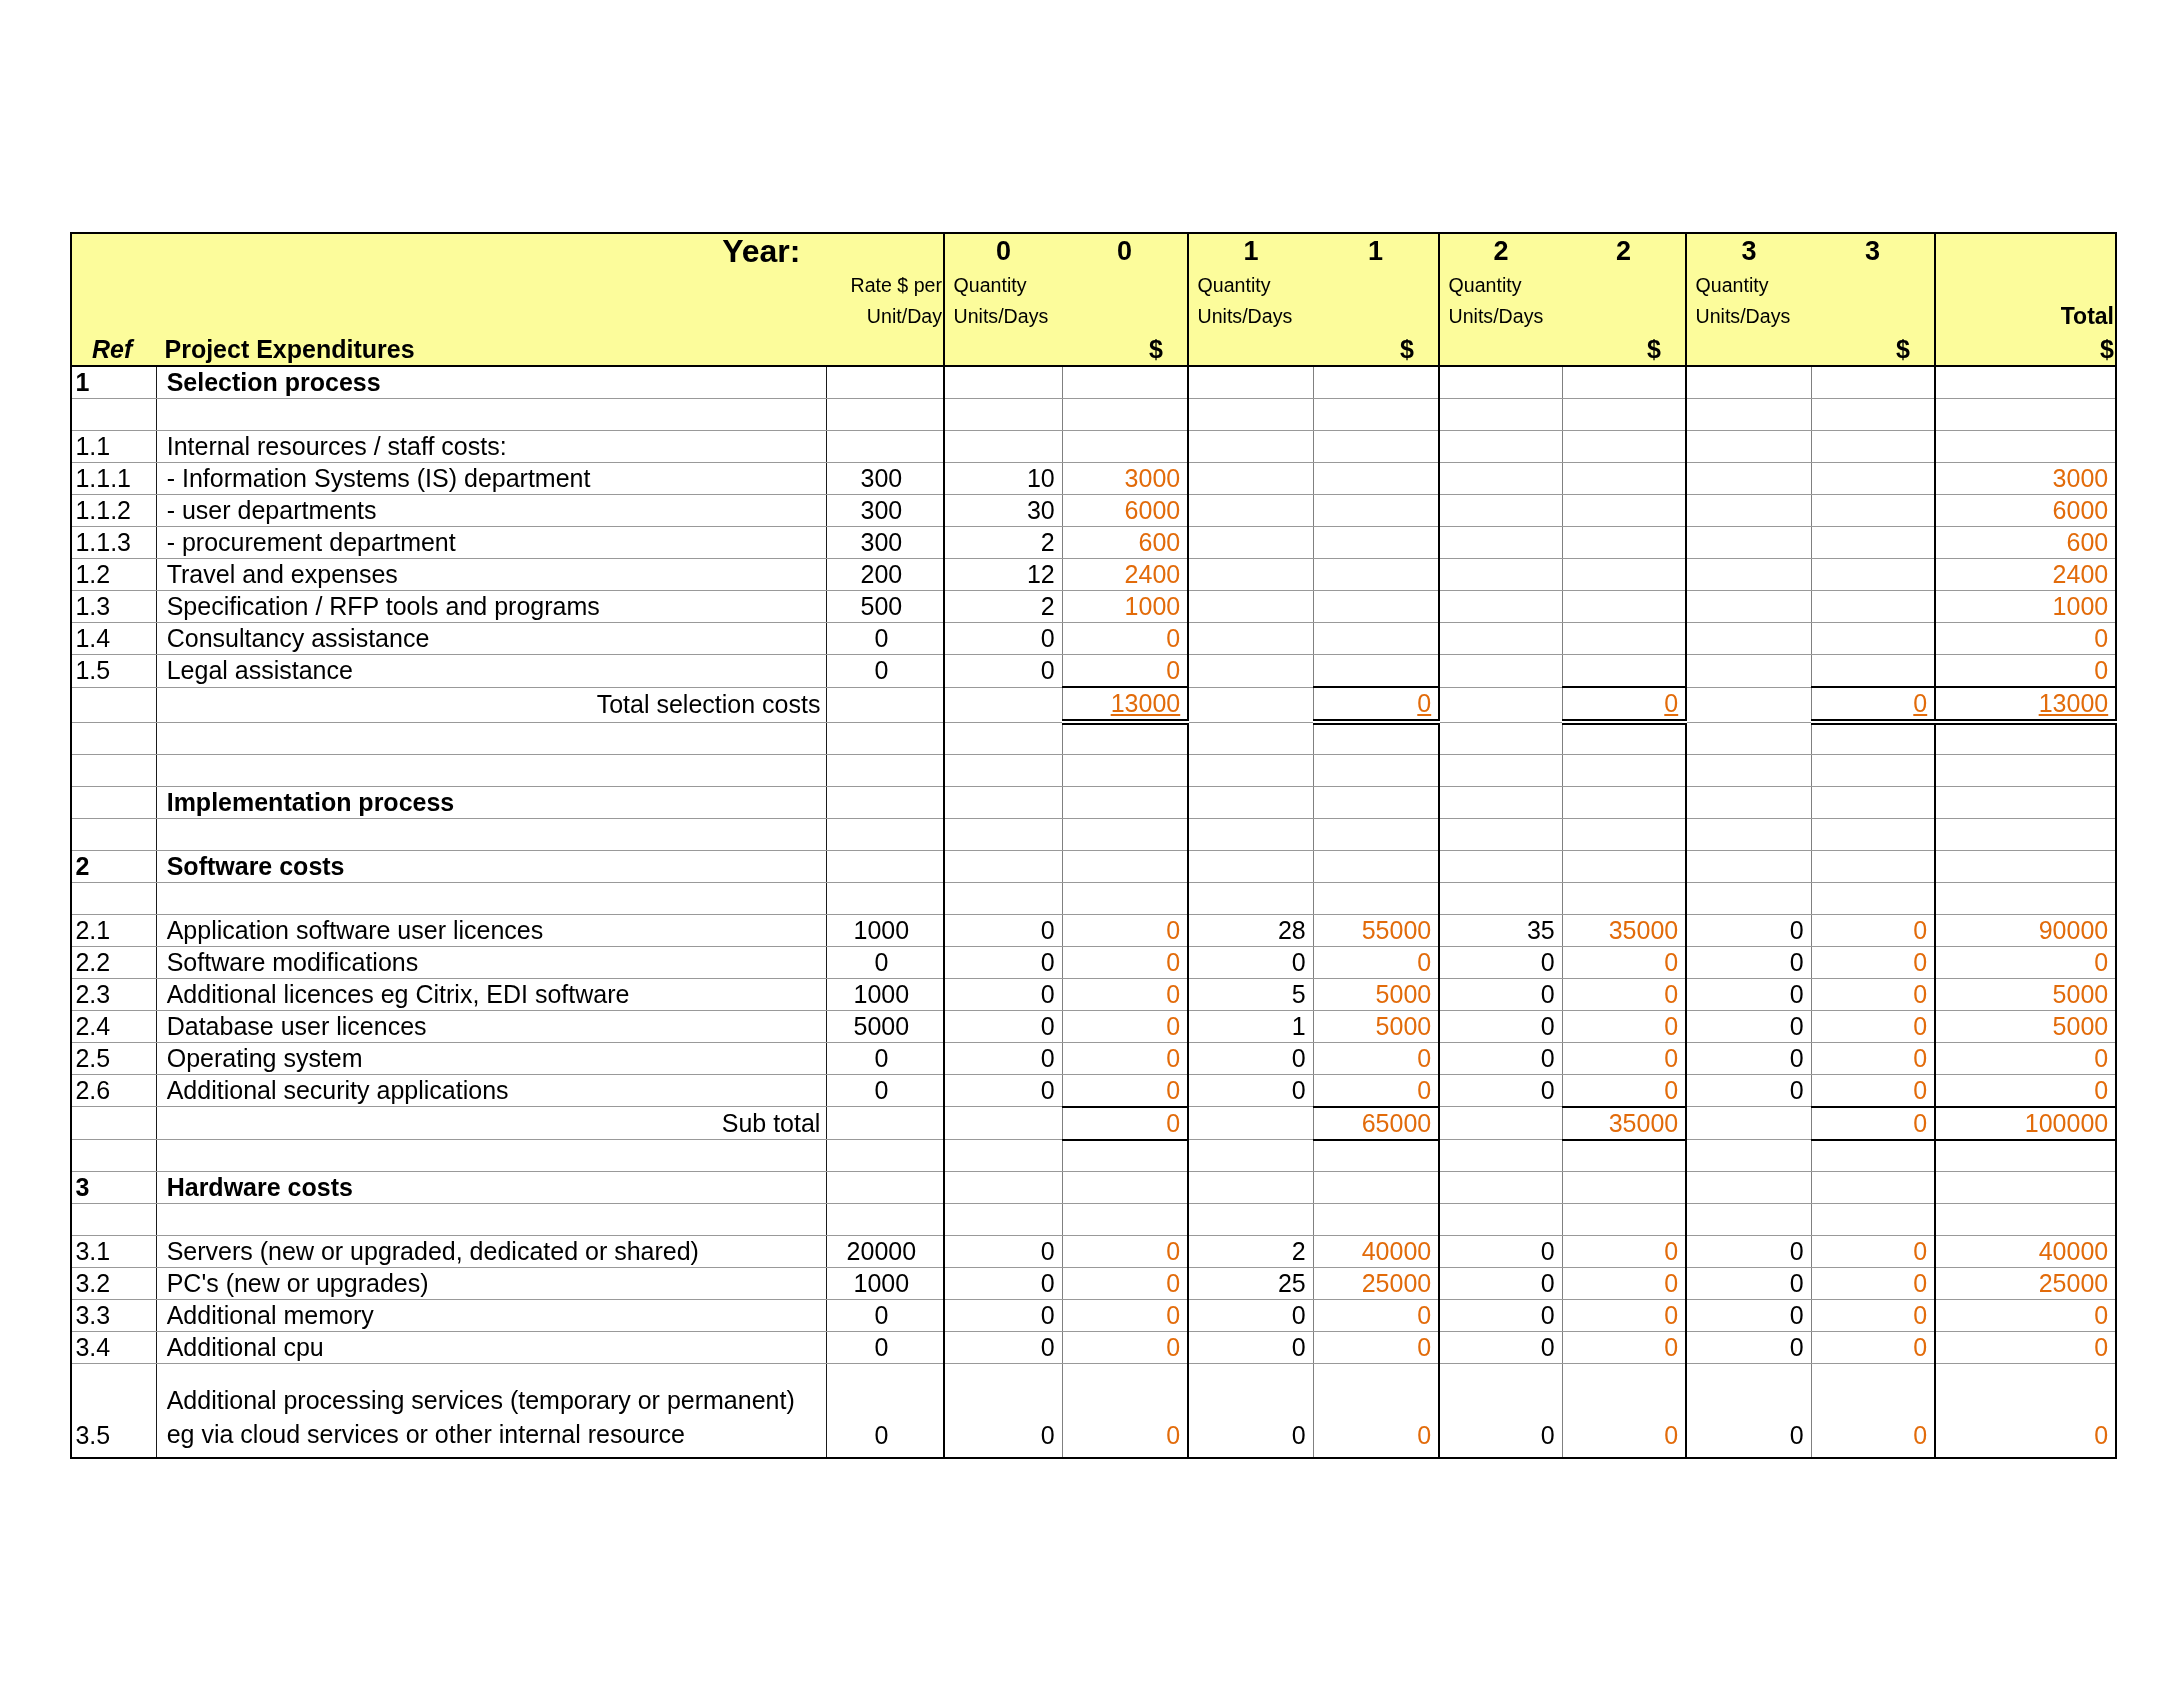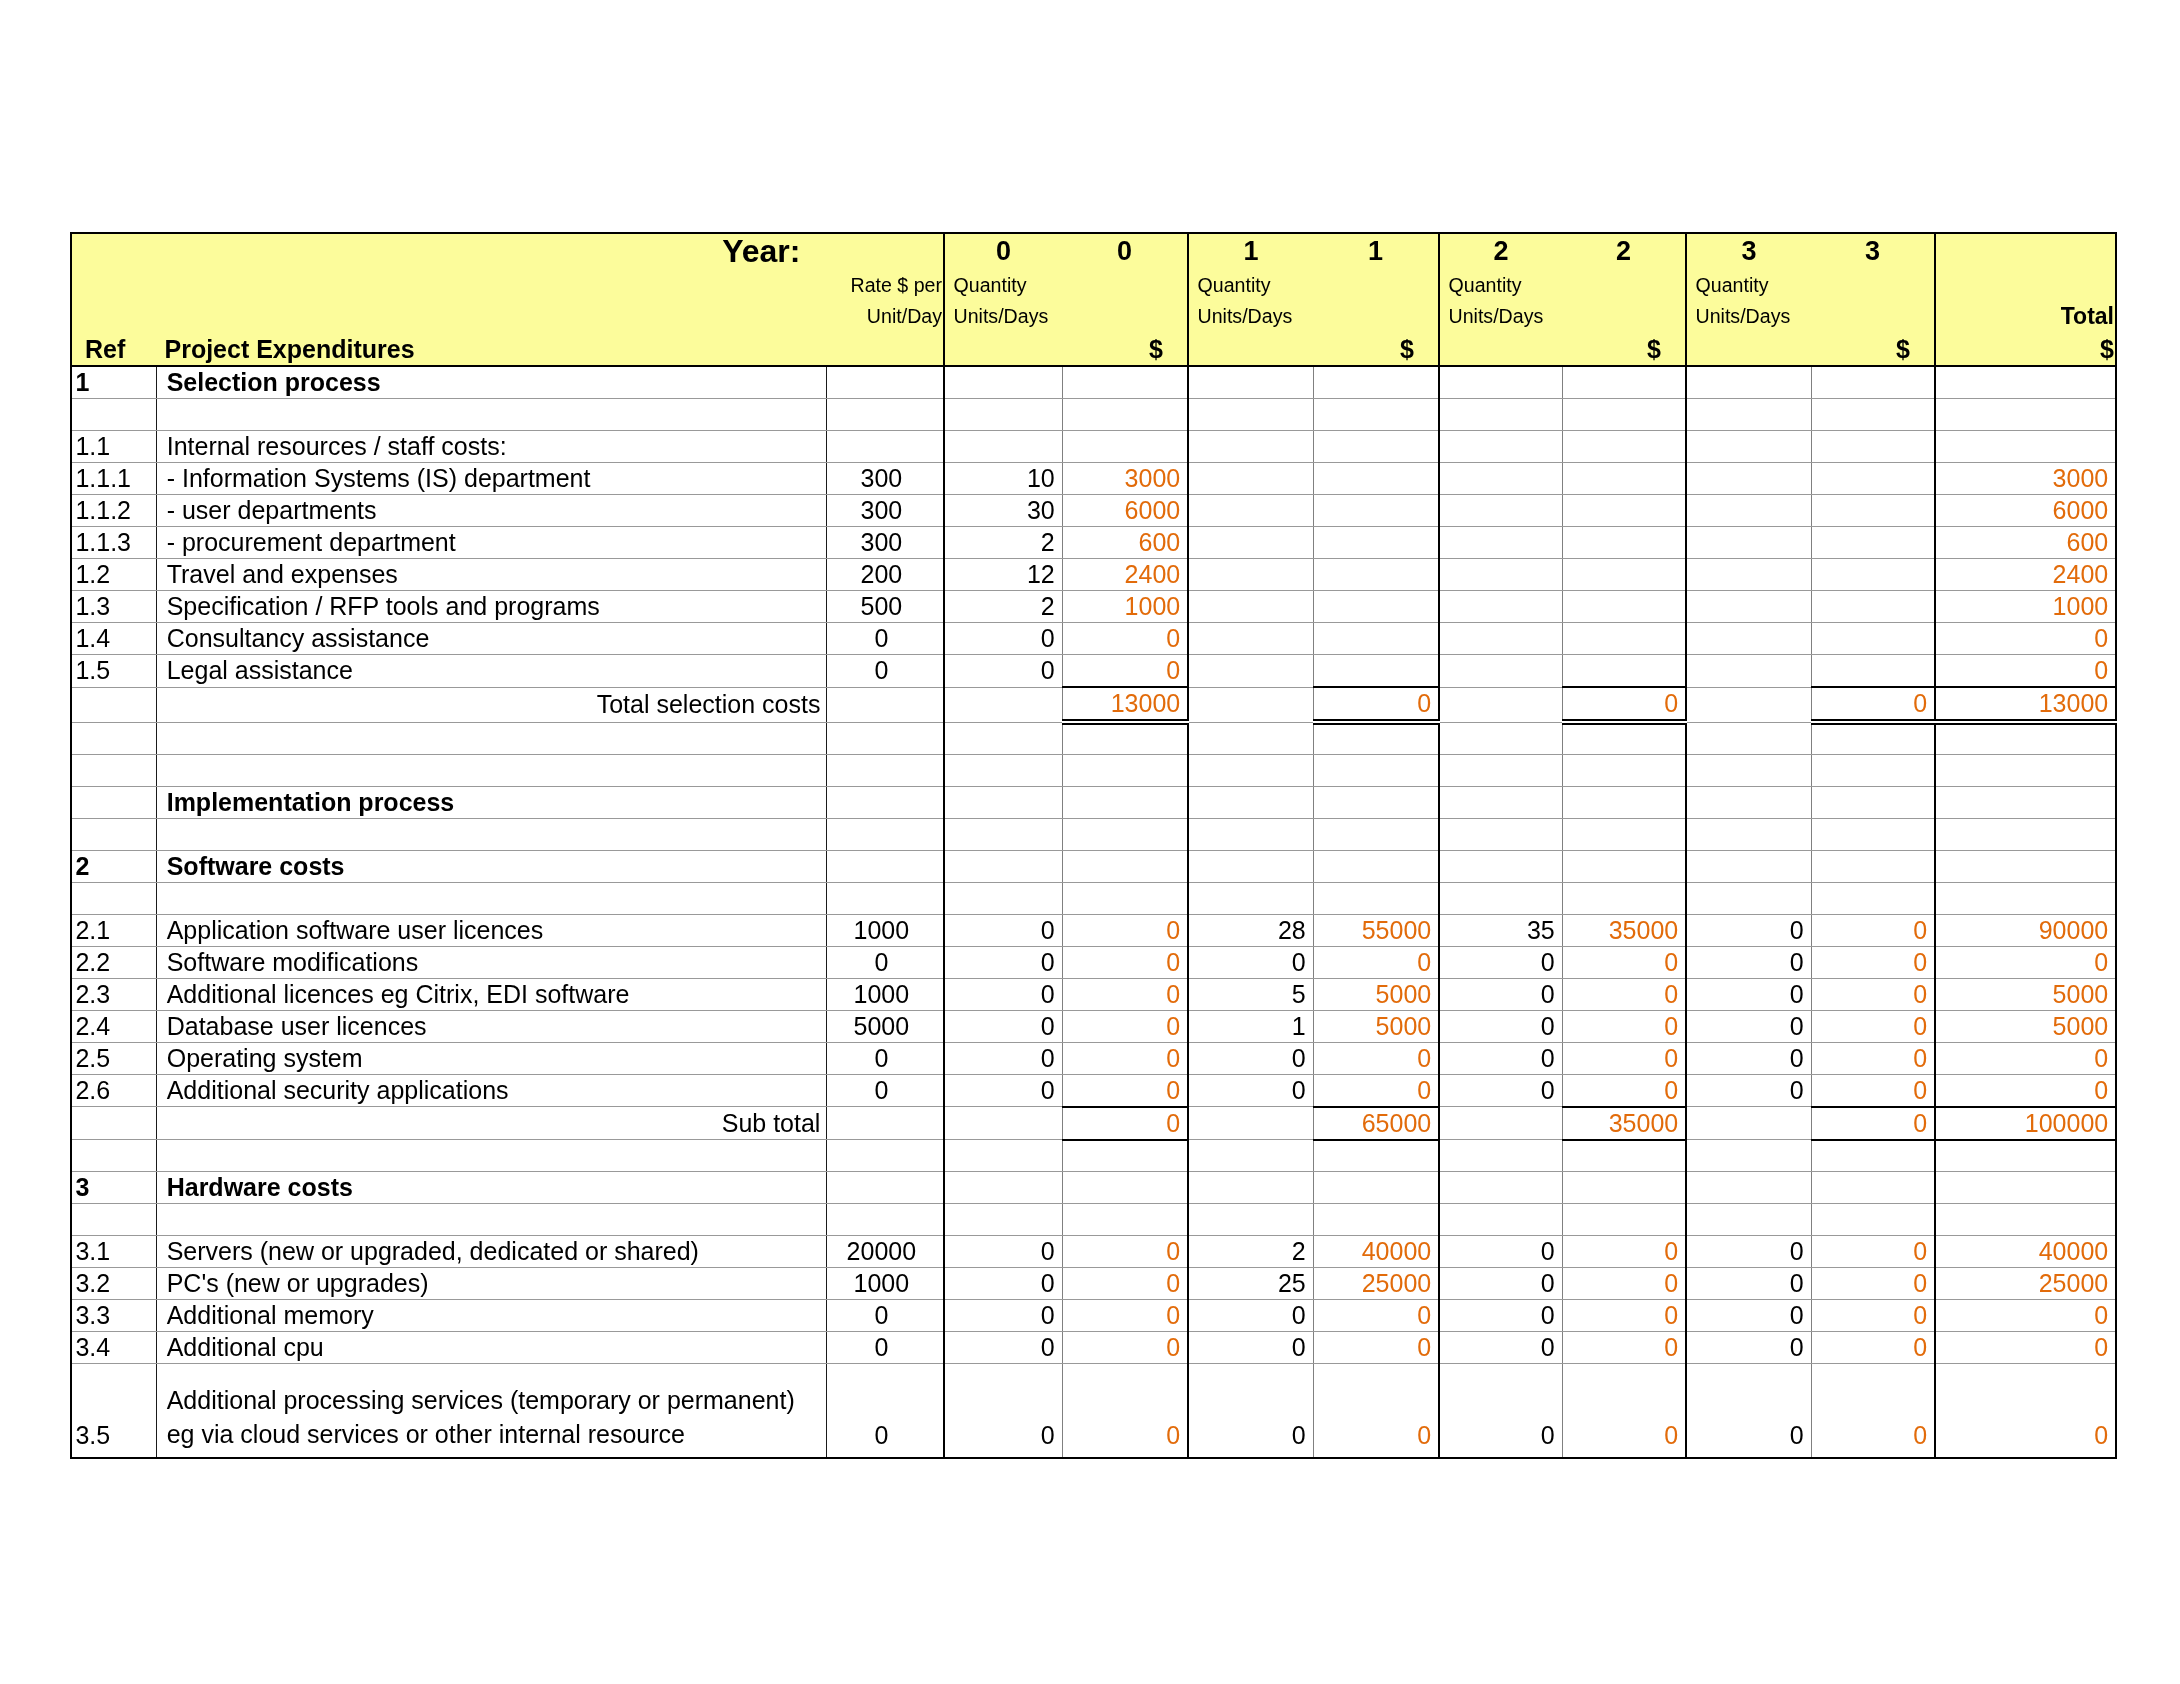"Ref" .pl4 { font-style: none -> italic; padding-left: 13px -> 20px }
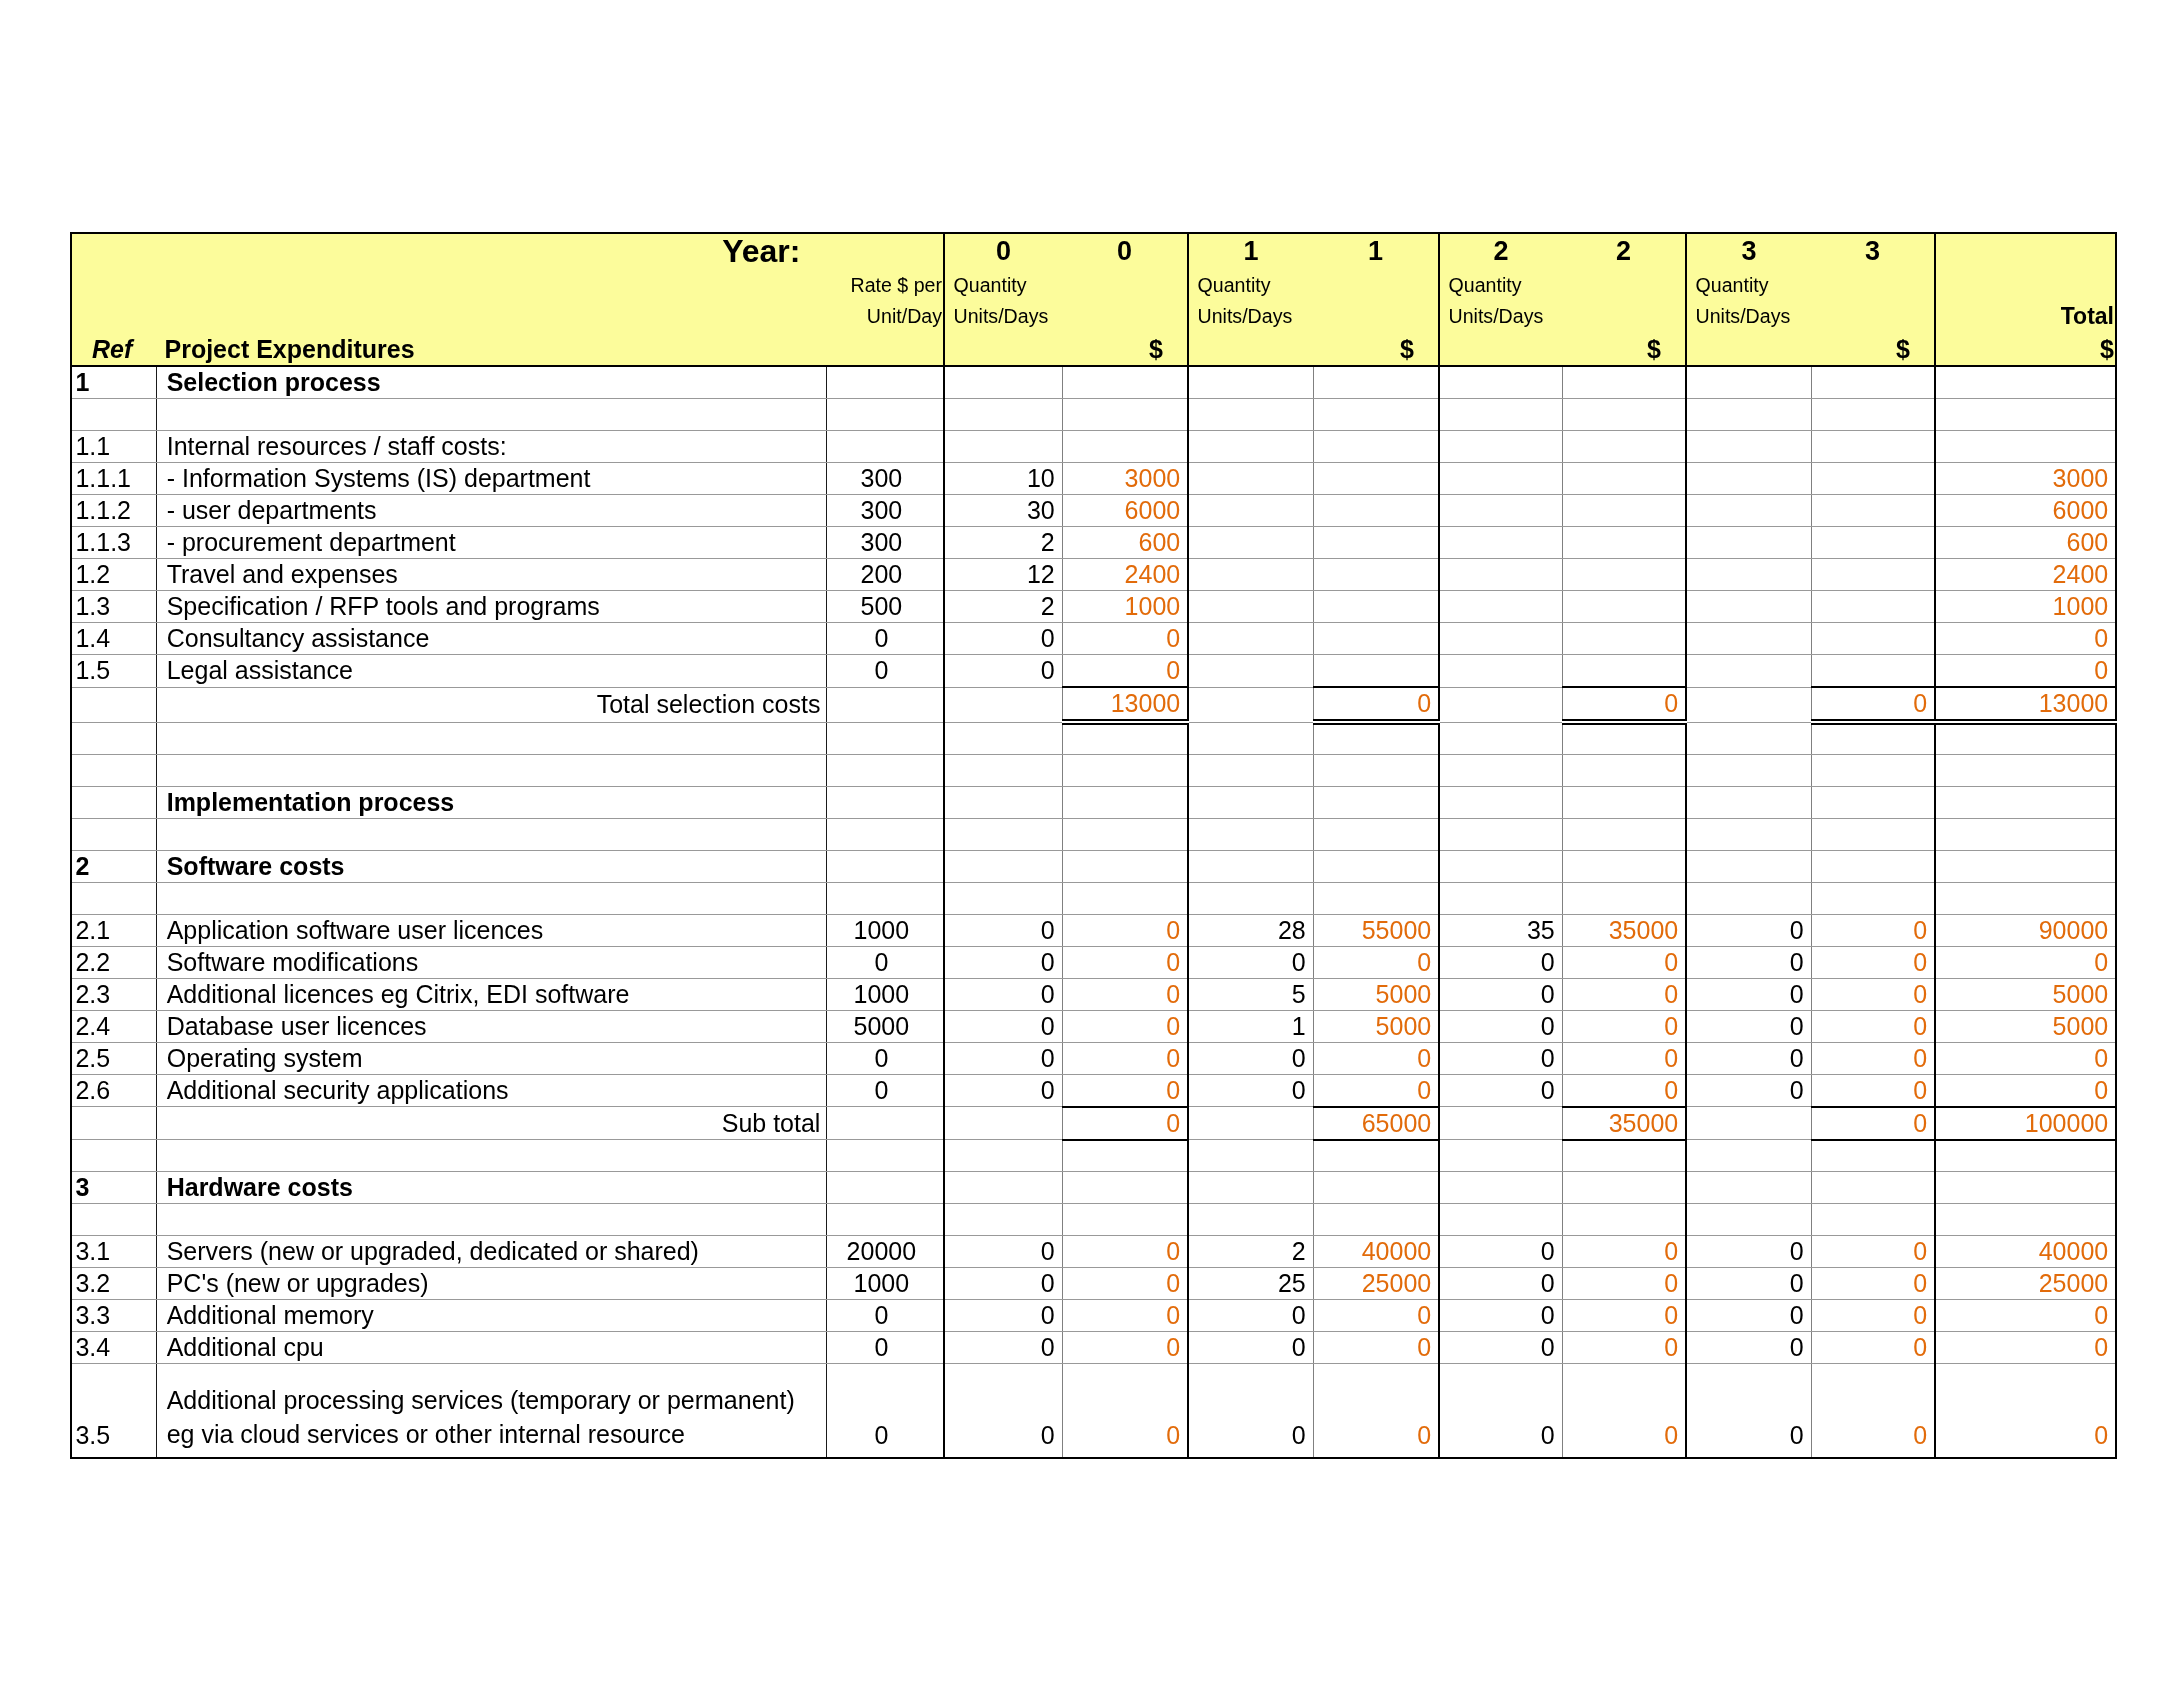"13000" tr.r-total td.c-d, tr.r-total td.c-total { text-decoration: none -> underline }
